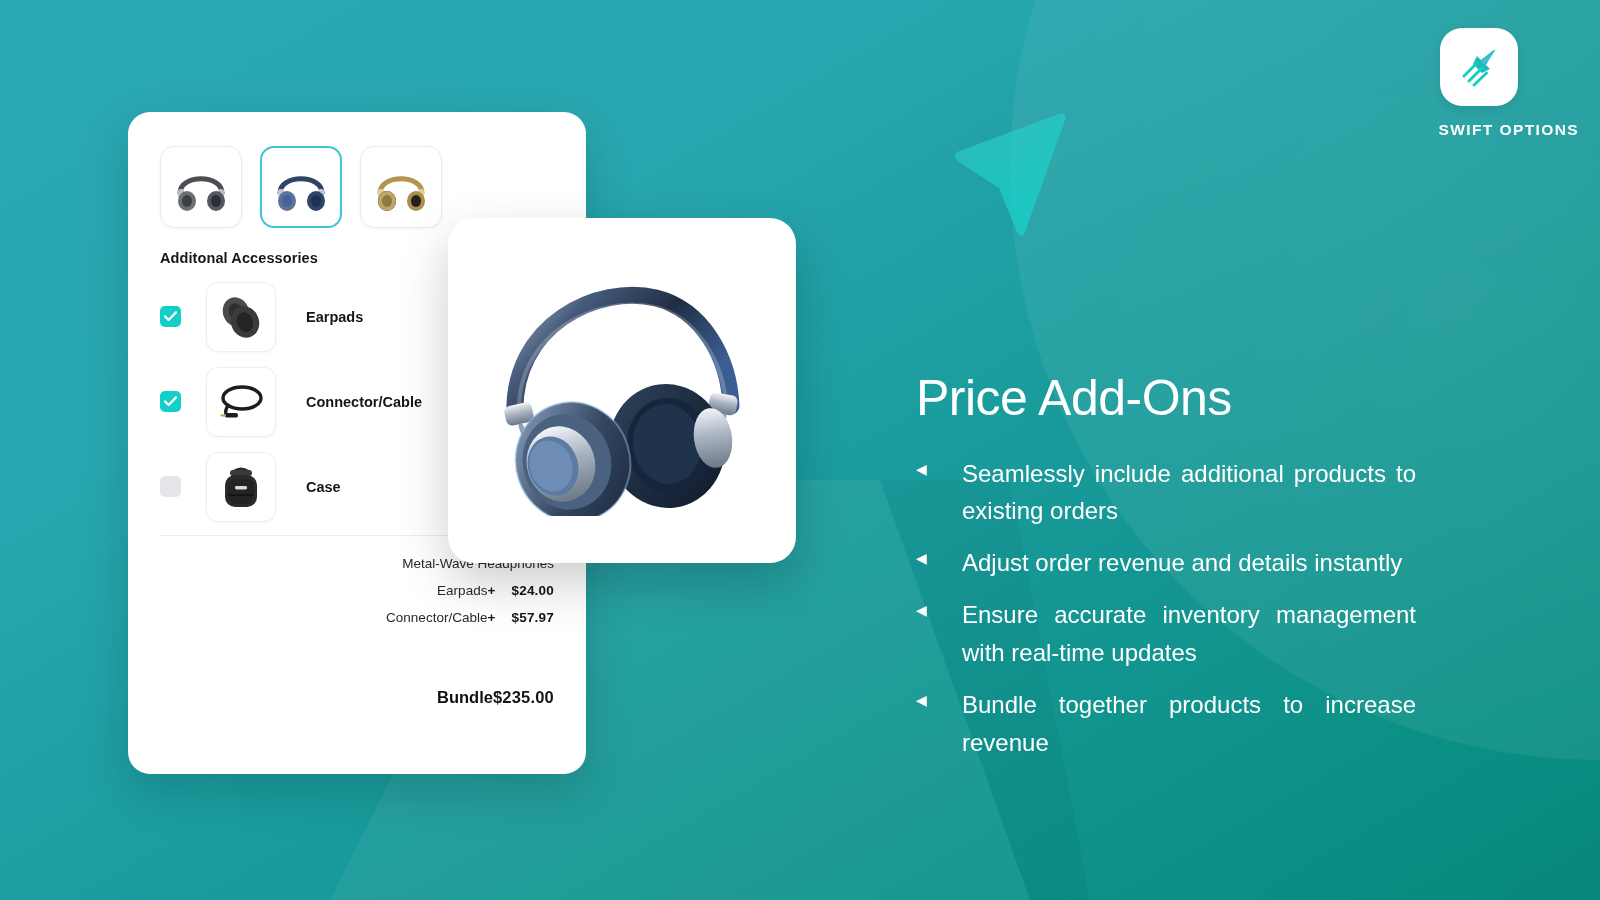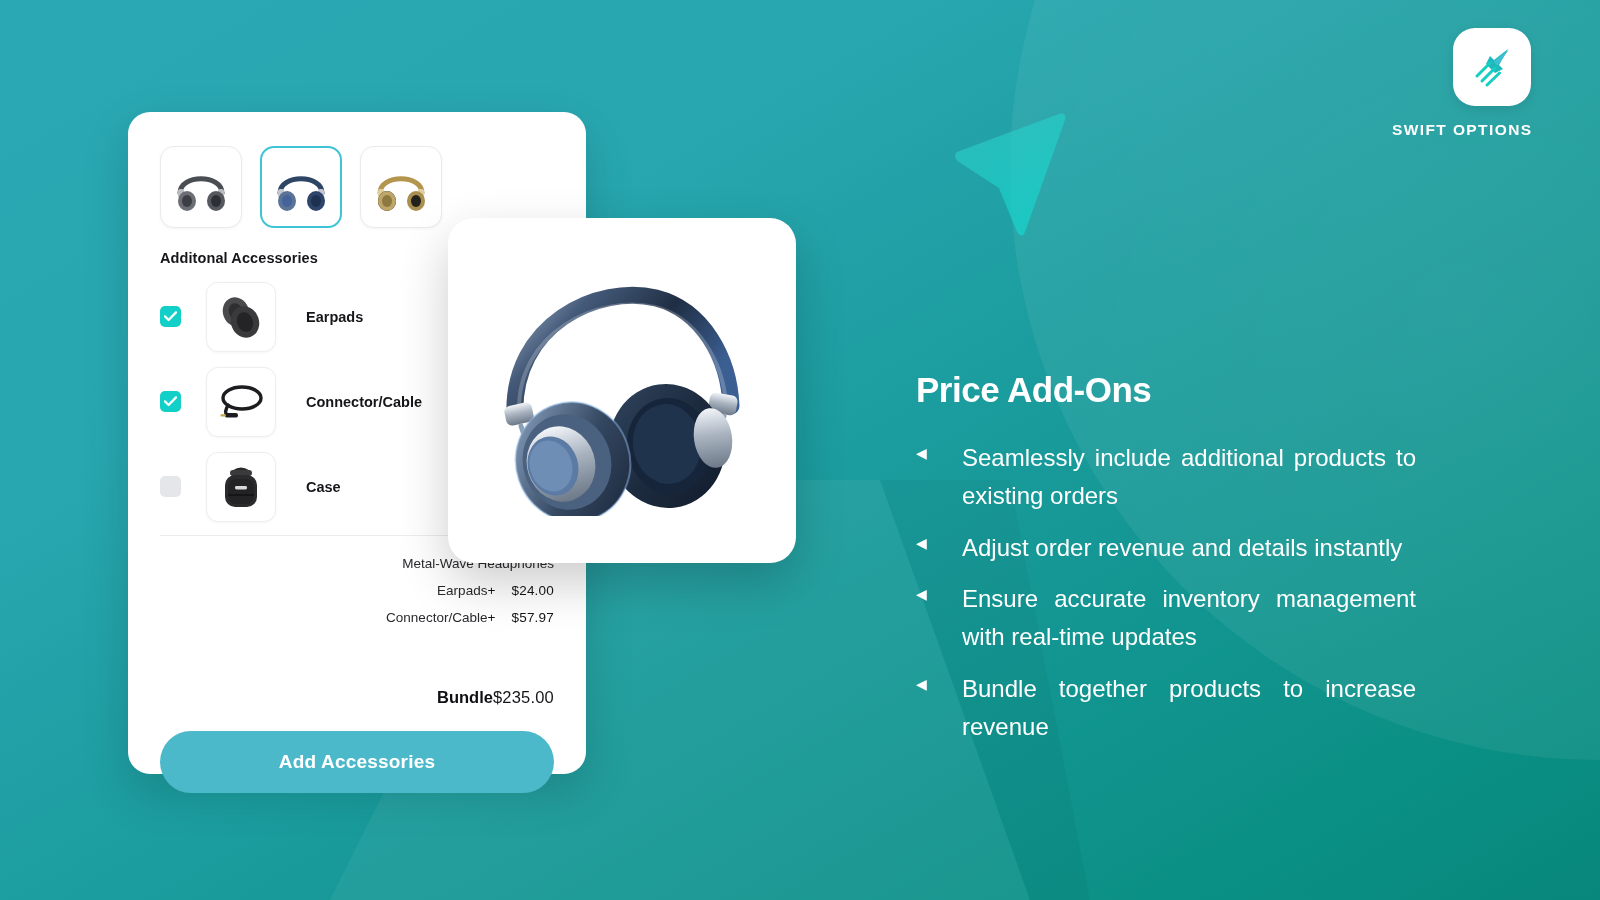"SWIFT OPTIONS" .brand { right: 8px -> 21px; text-align: left -> right }
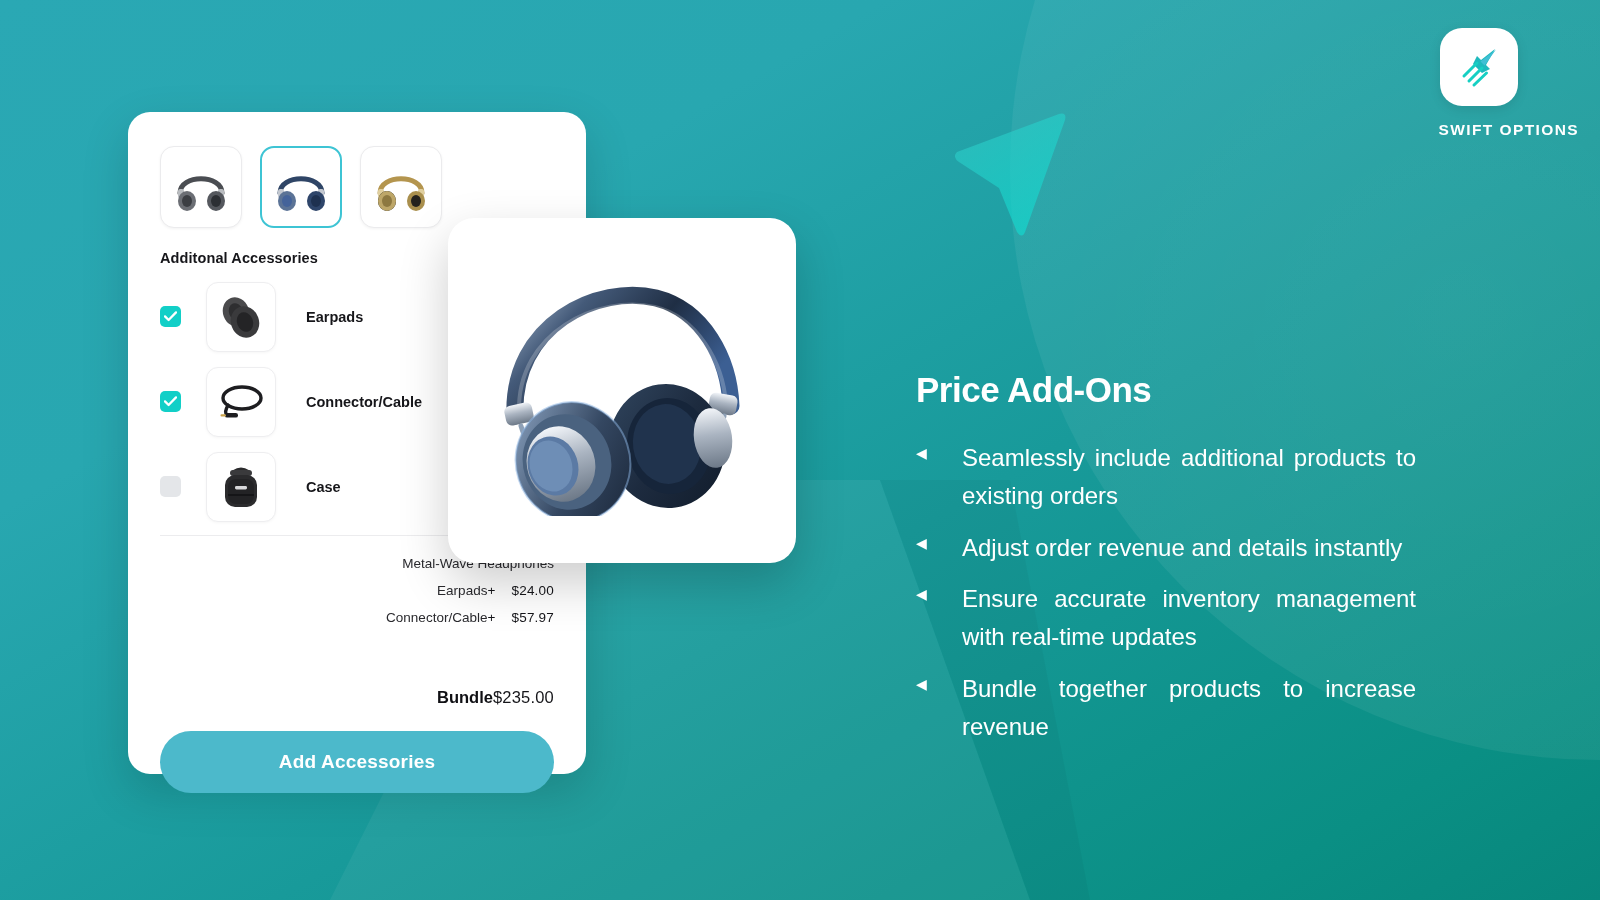"Price Add-Ons" .headline { font-size: 35px -> 50px; font-weight: bold -> normal }
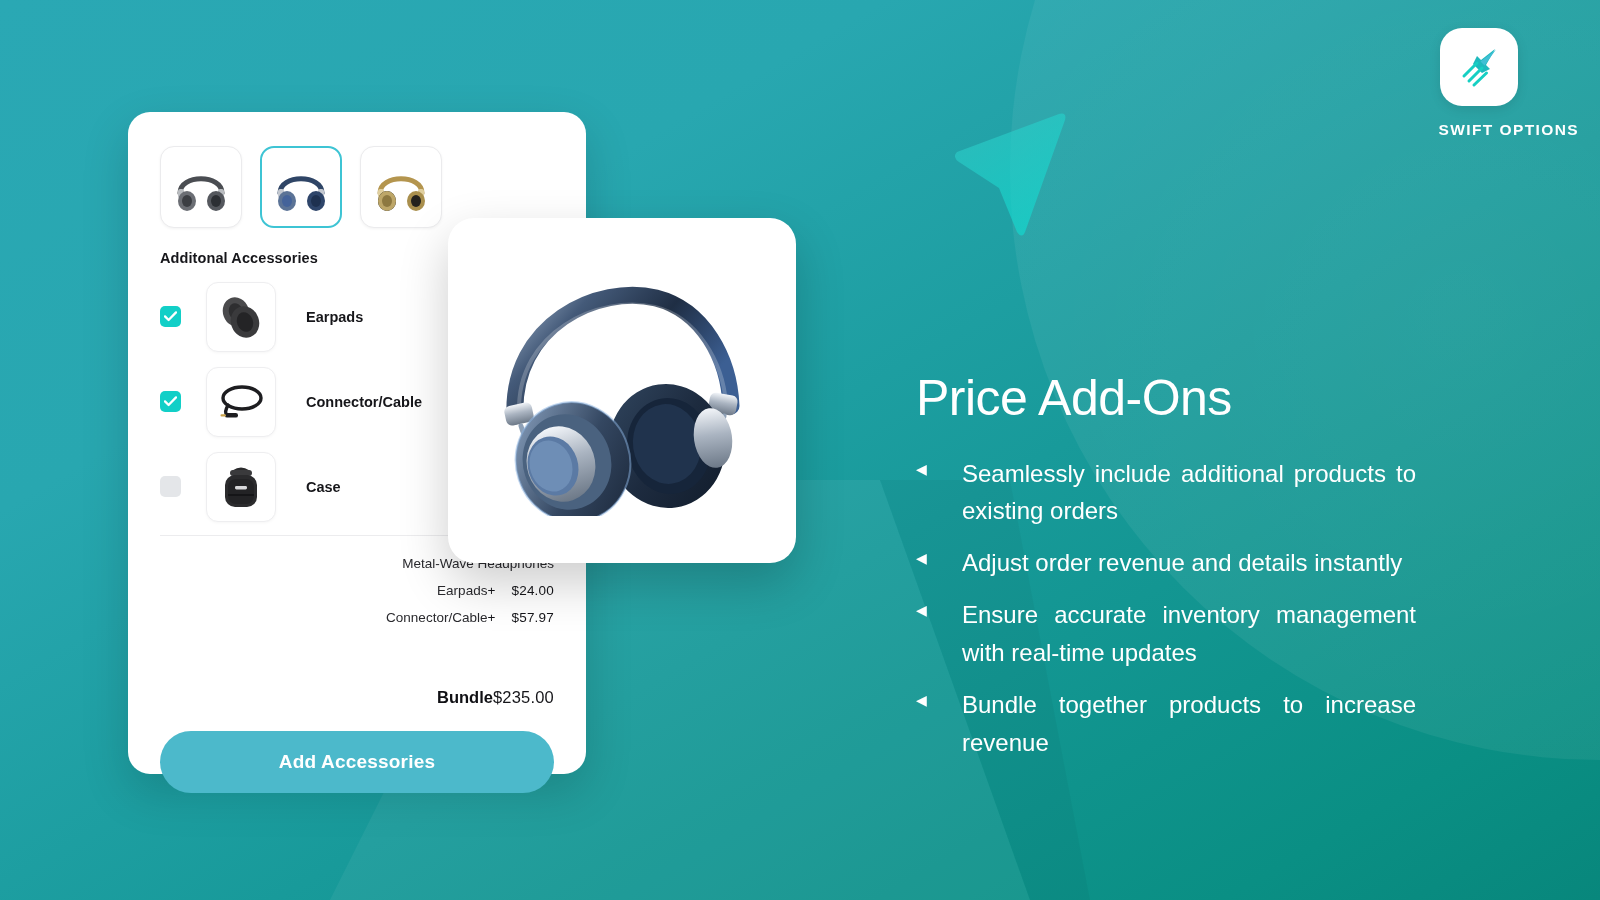"+ $24.00" .sum-row .amt { font-weight: normal -> bold }
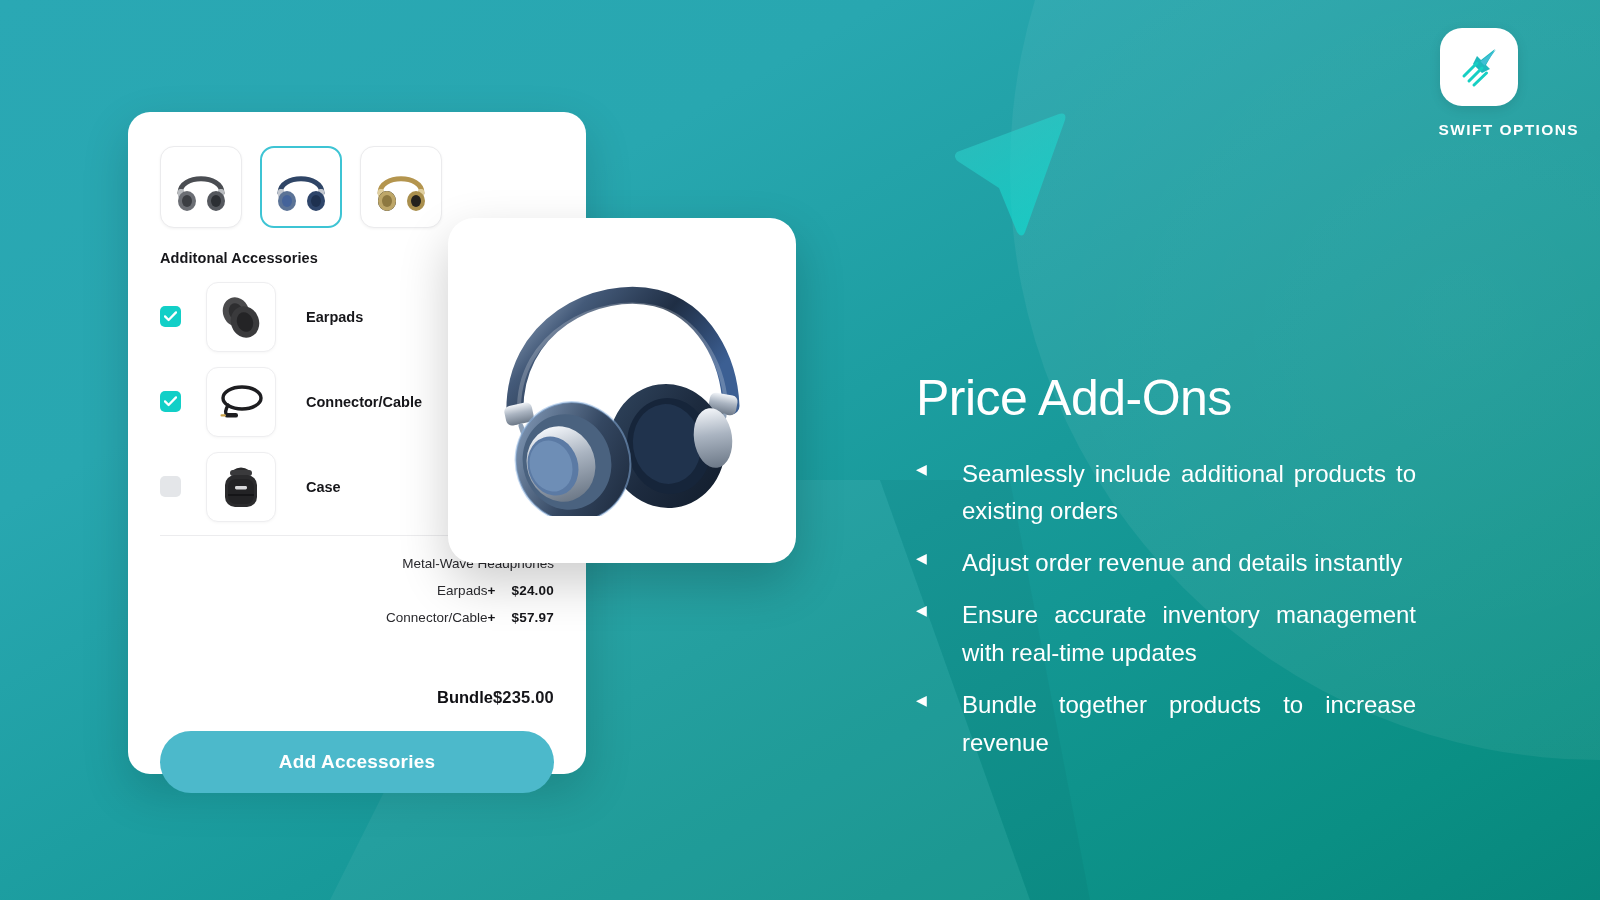"Add Accessories" button.cta { html: <button>Add Accessories</button> -> none }
